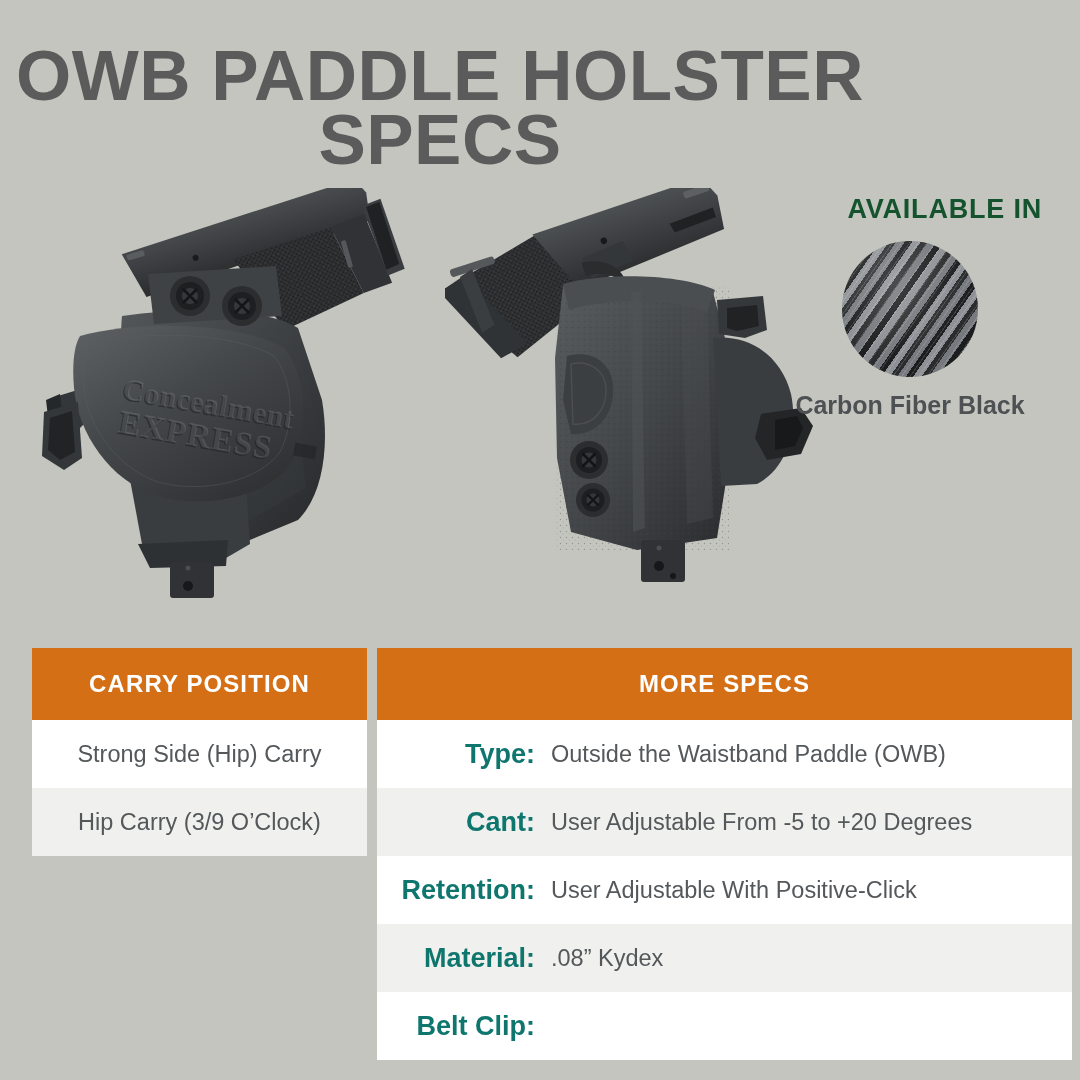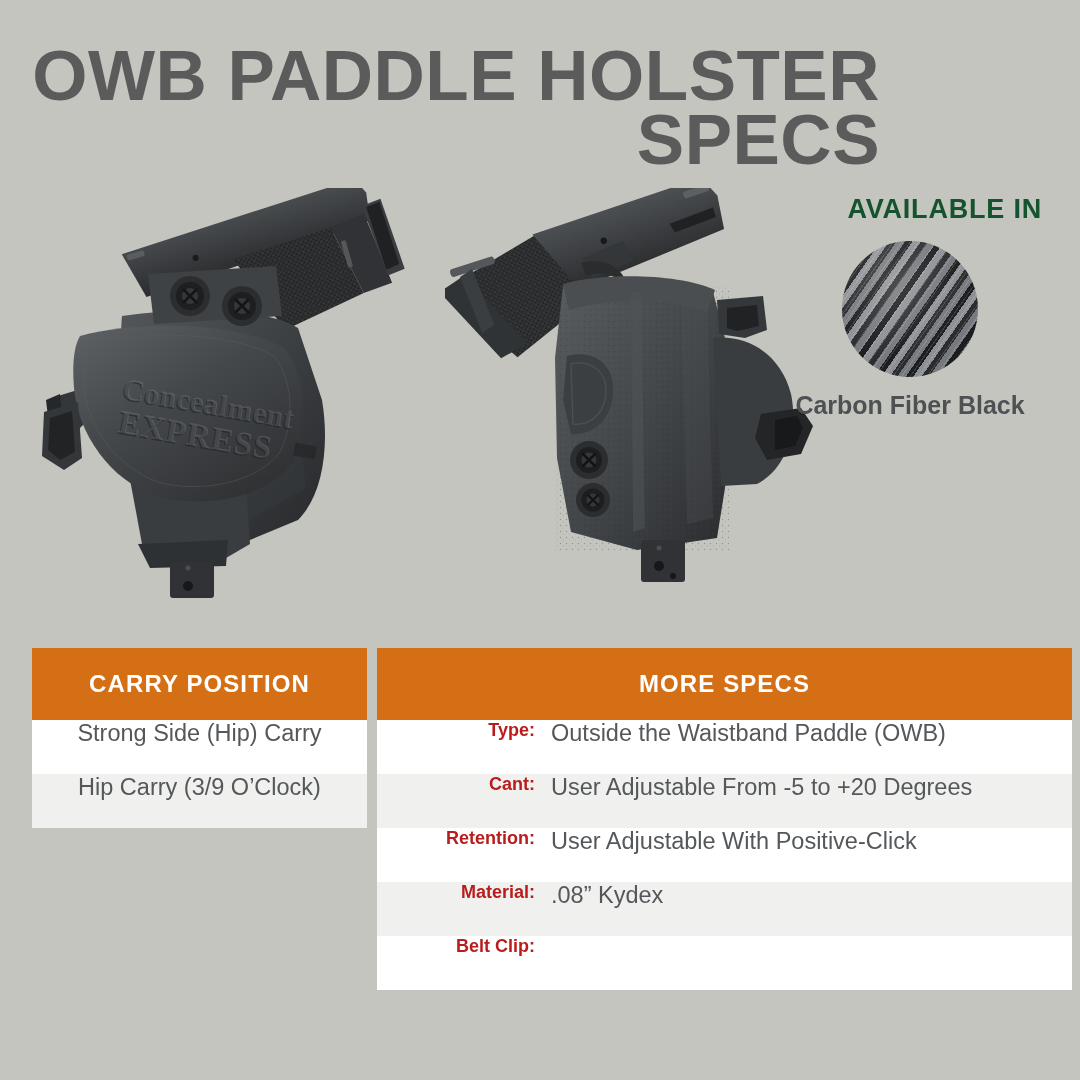"OWB PADDLE HOLSTER" .title-block { text-align: right -> center }
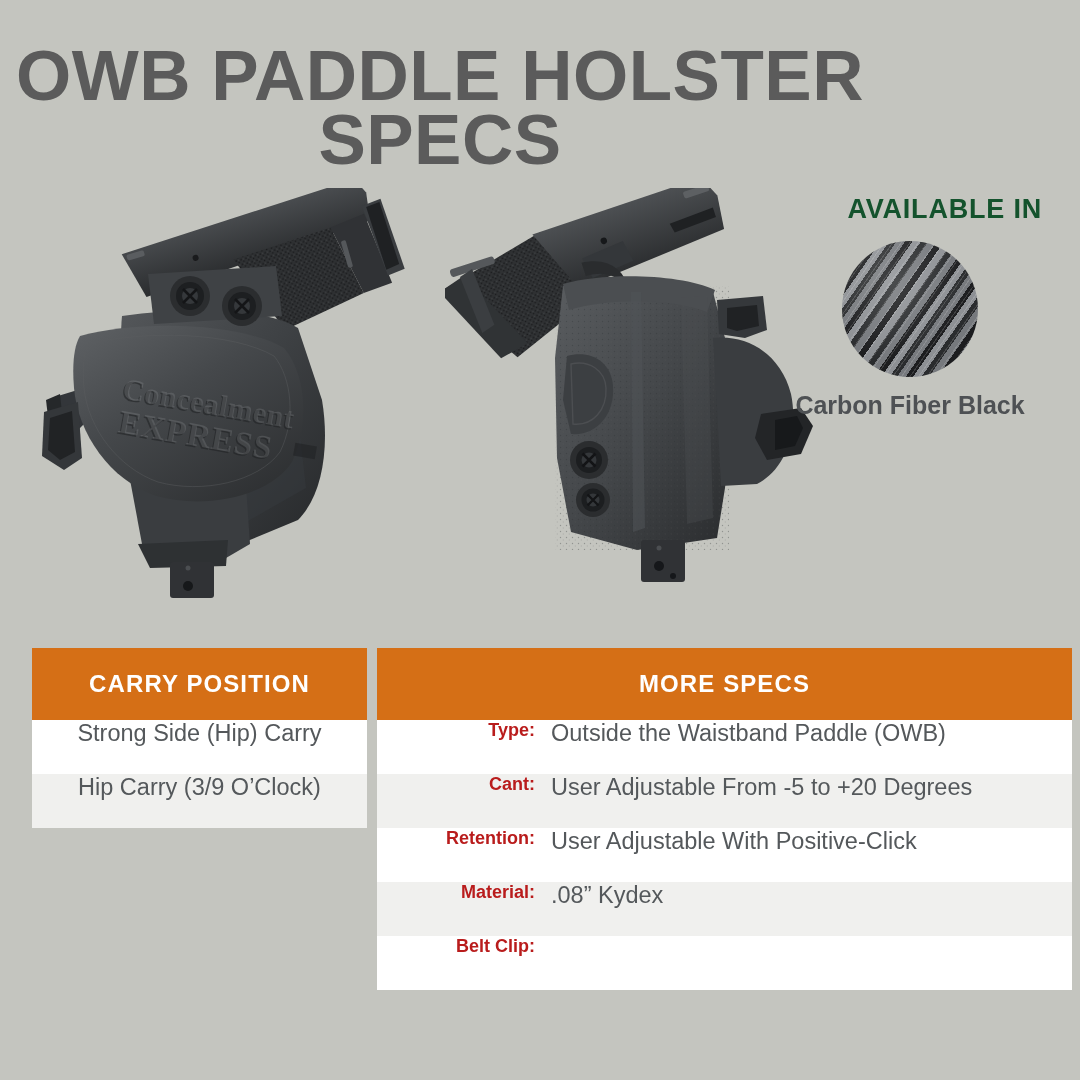"Strong Side (Hip) Carry" .row { align-items: none -> center; height: 54px -> 68px }
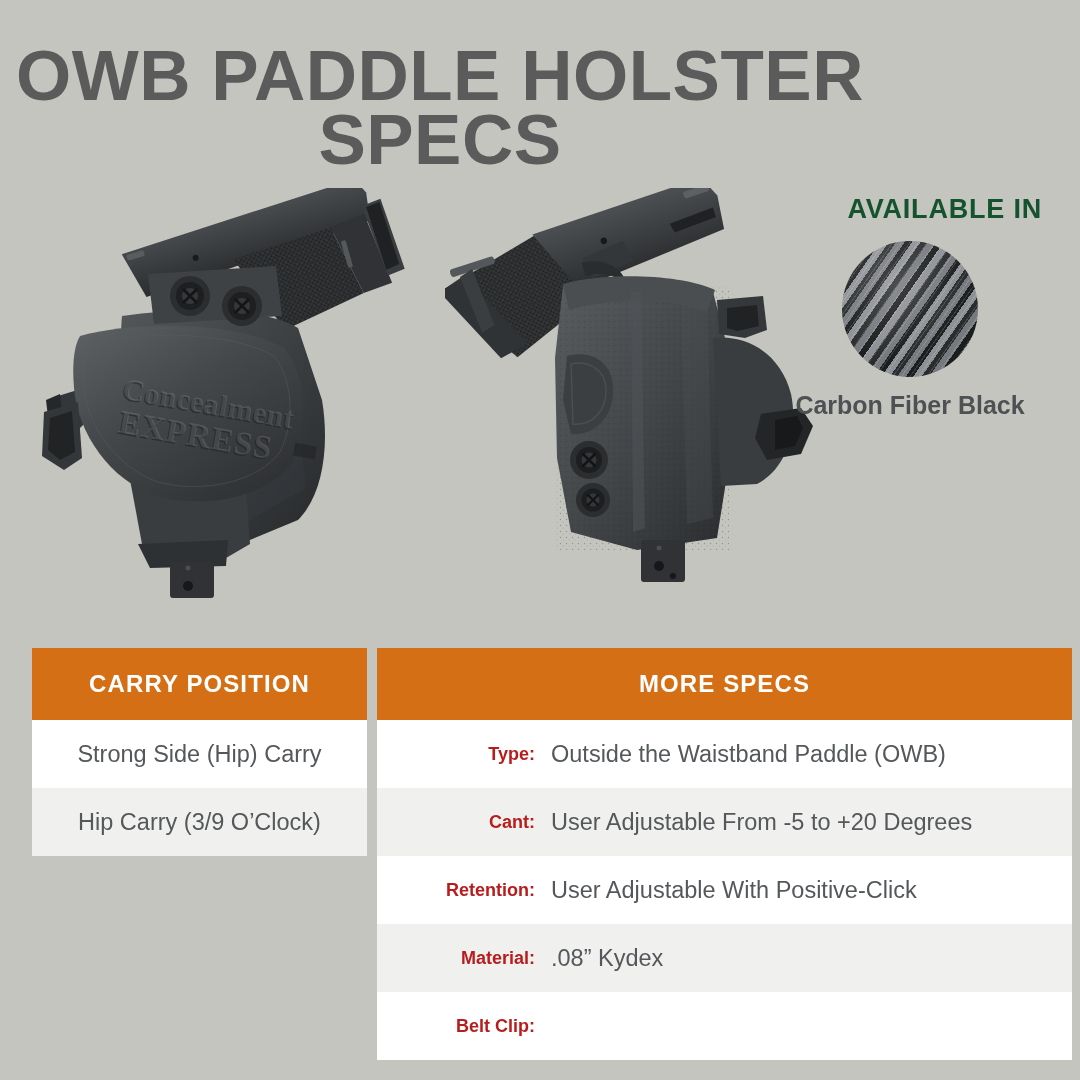"Type:" #specs-table .cell-label { color: #b91c1c -> #0f766e; font-size: 18px -> 27px }
